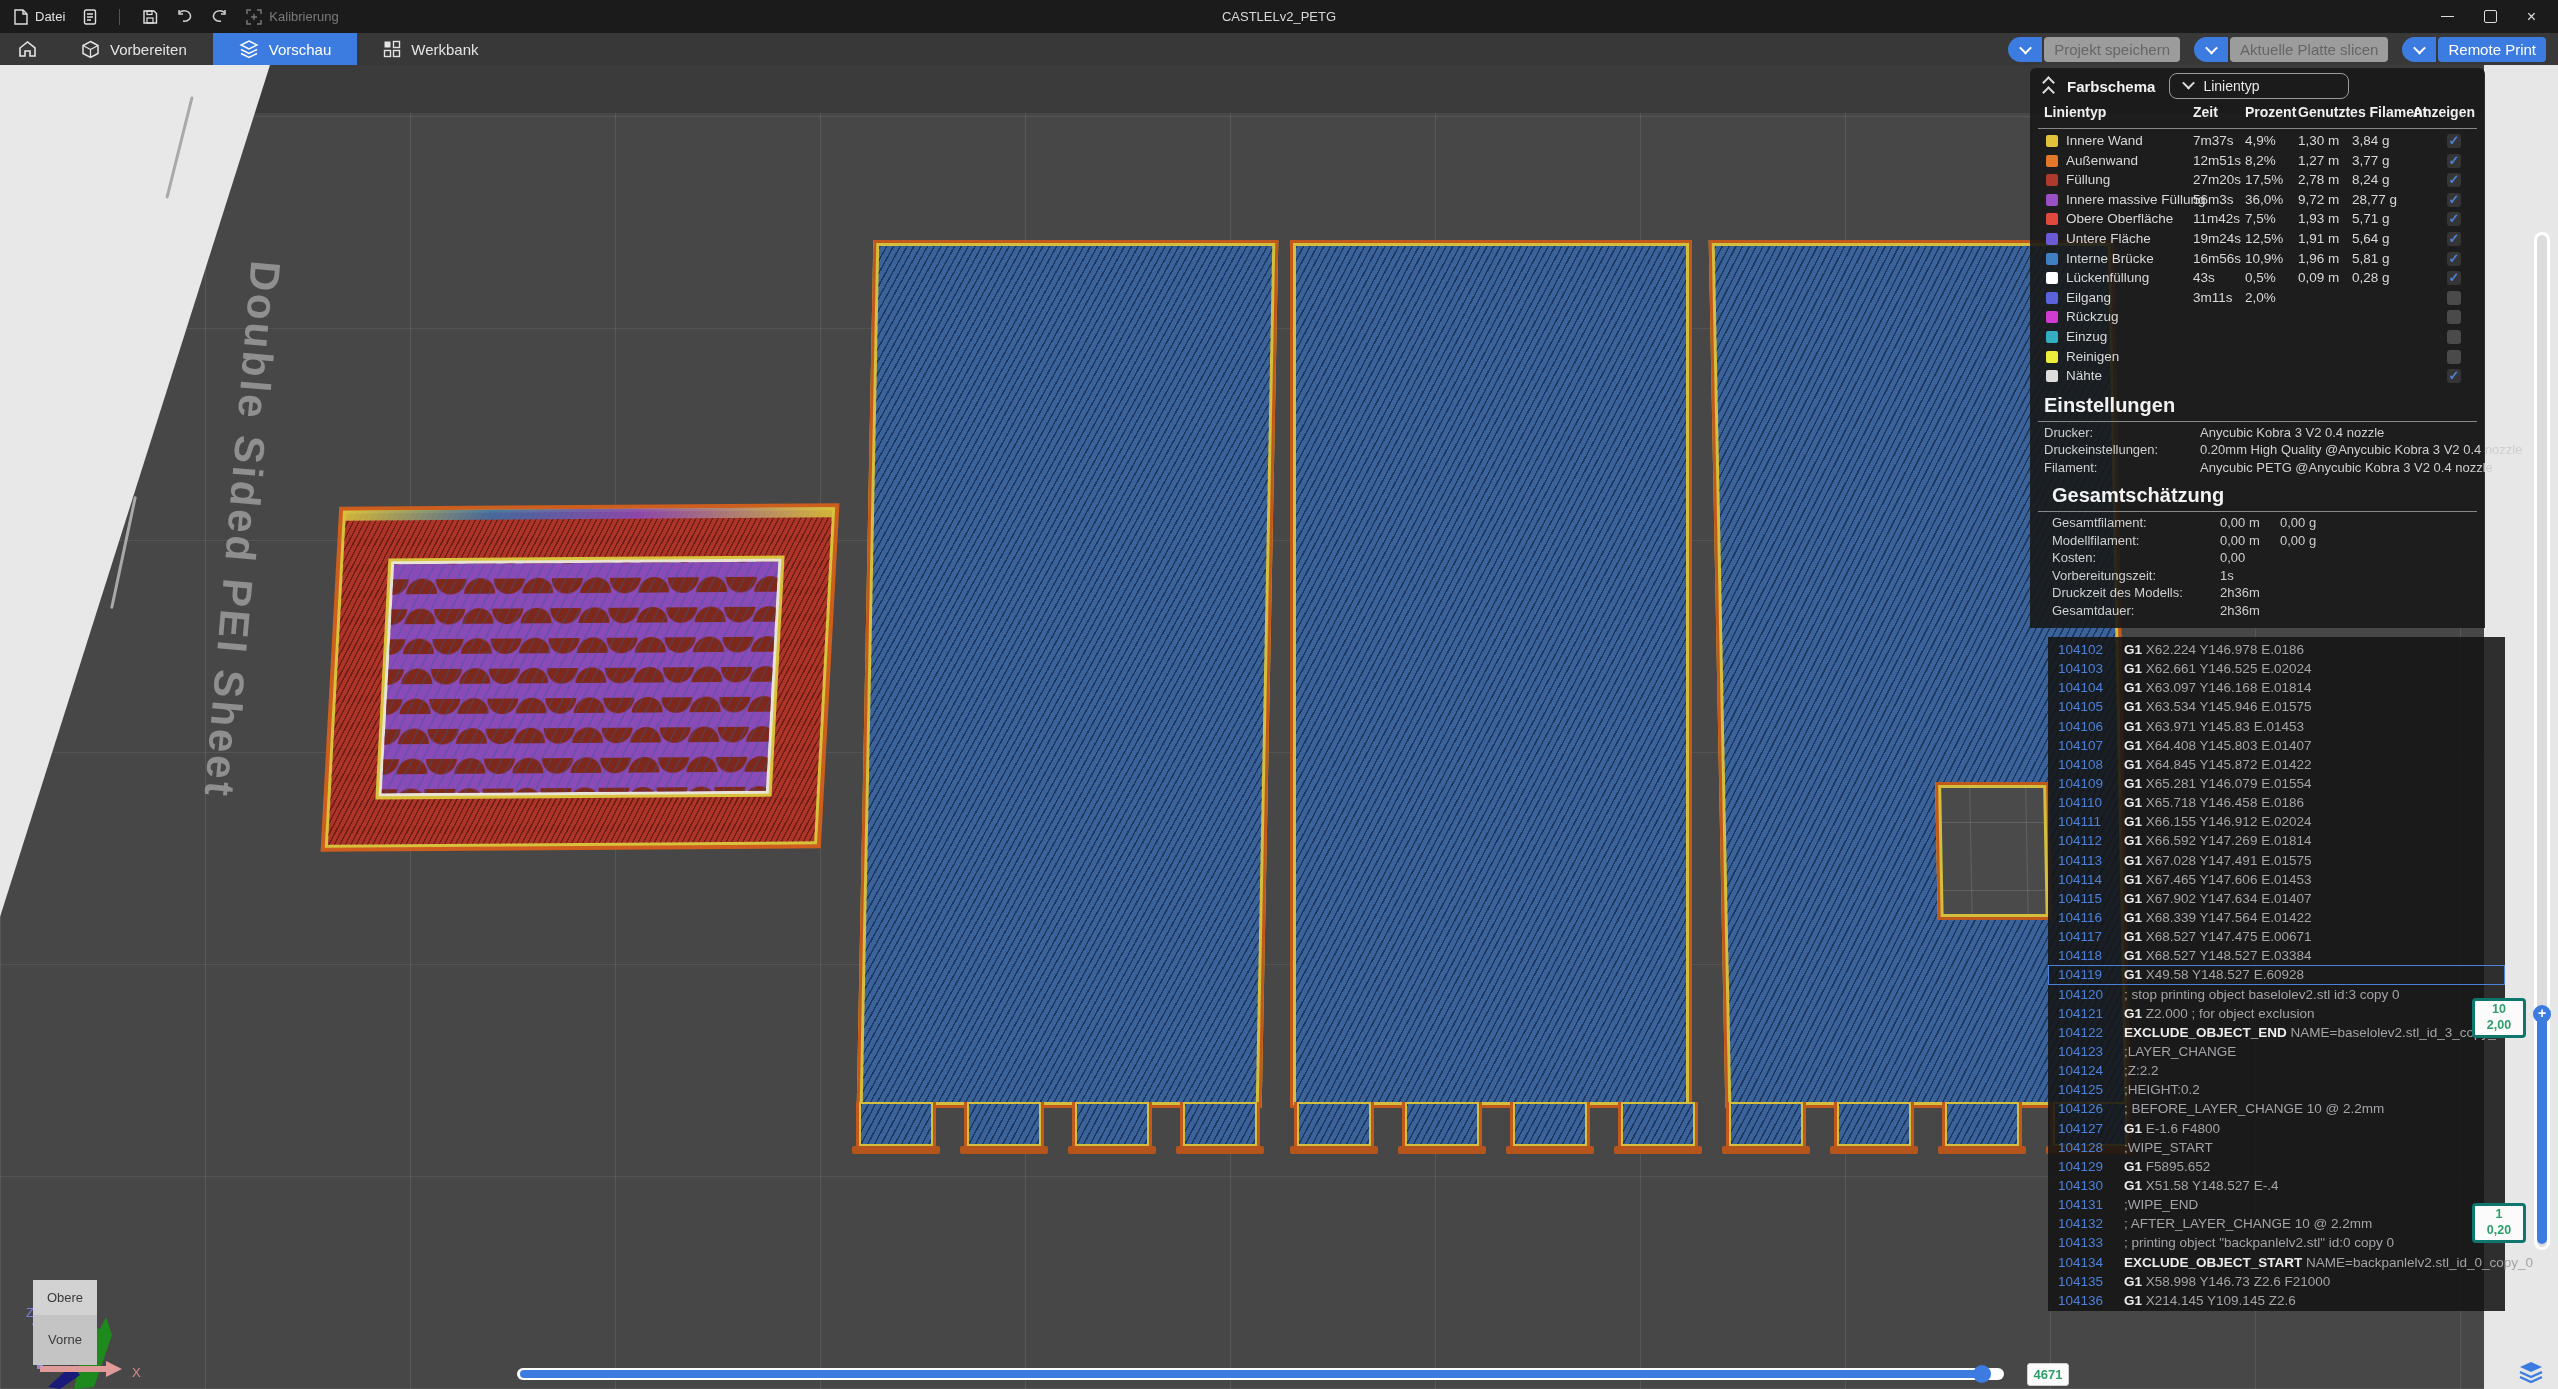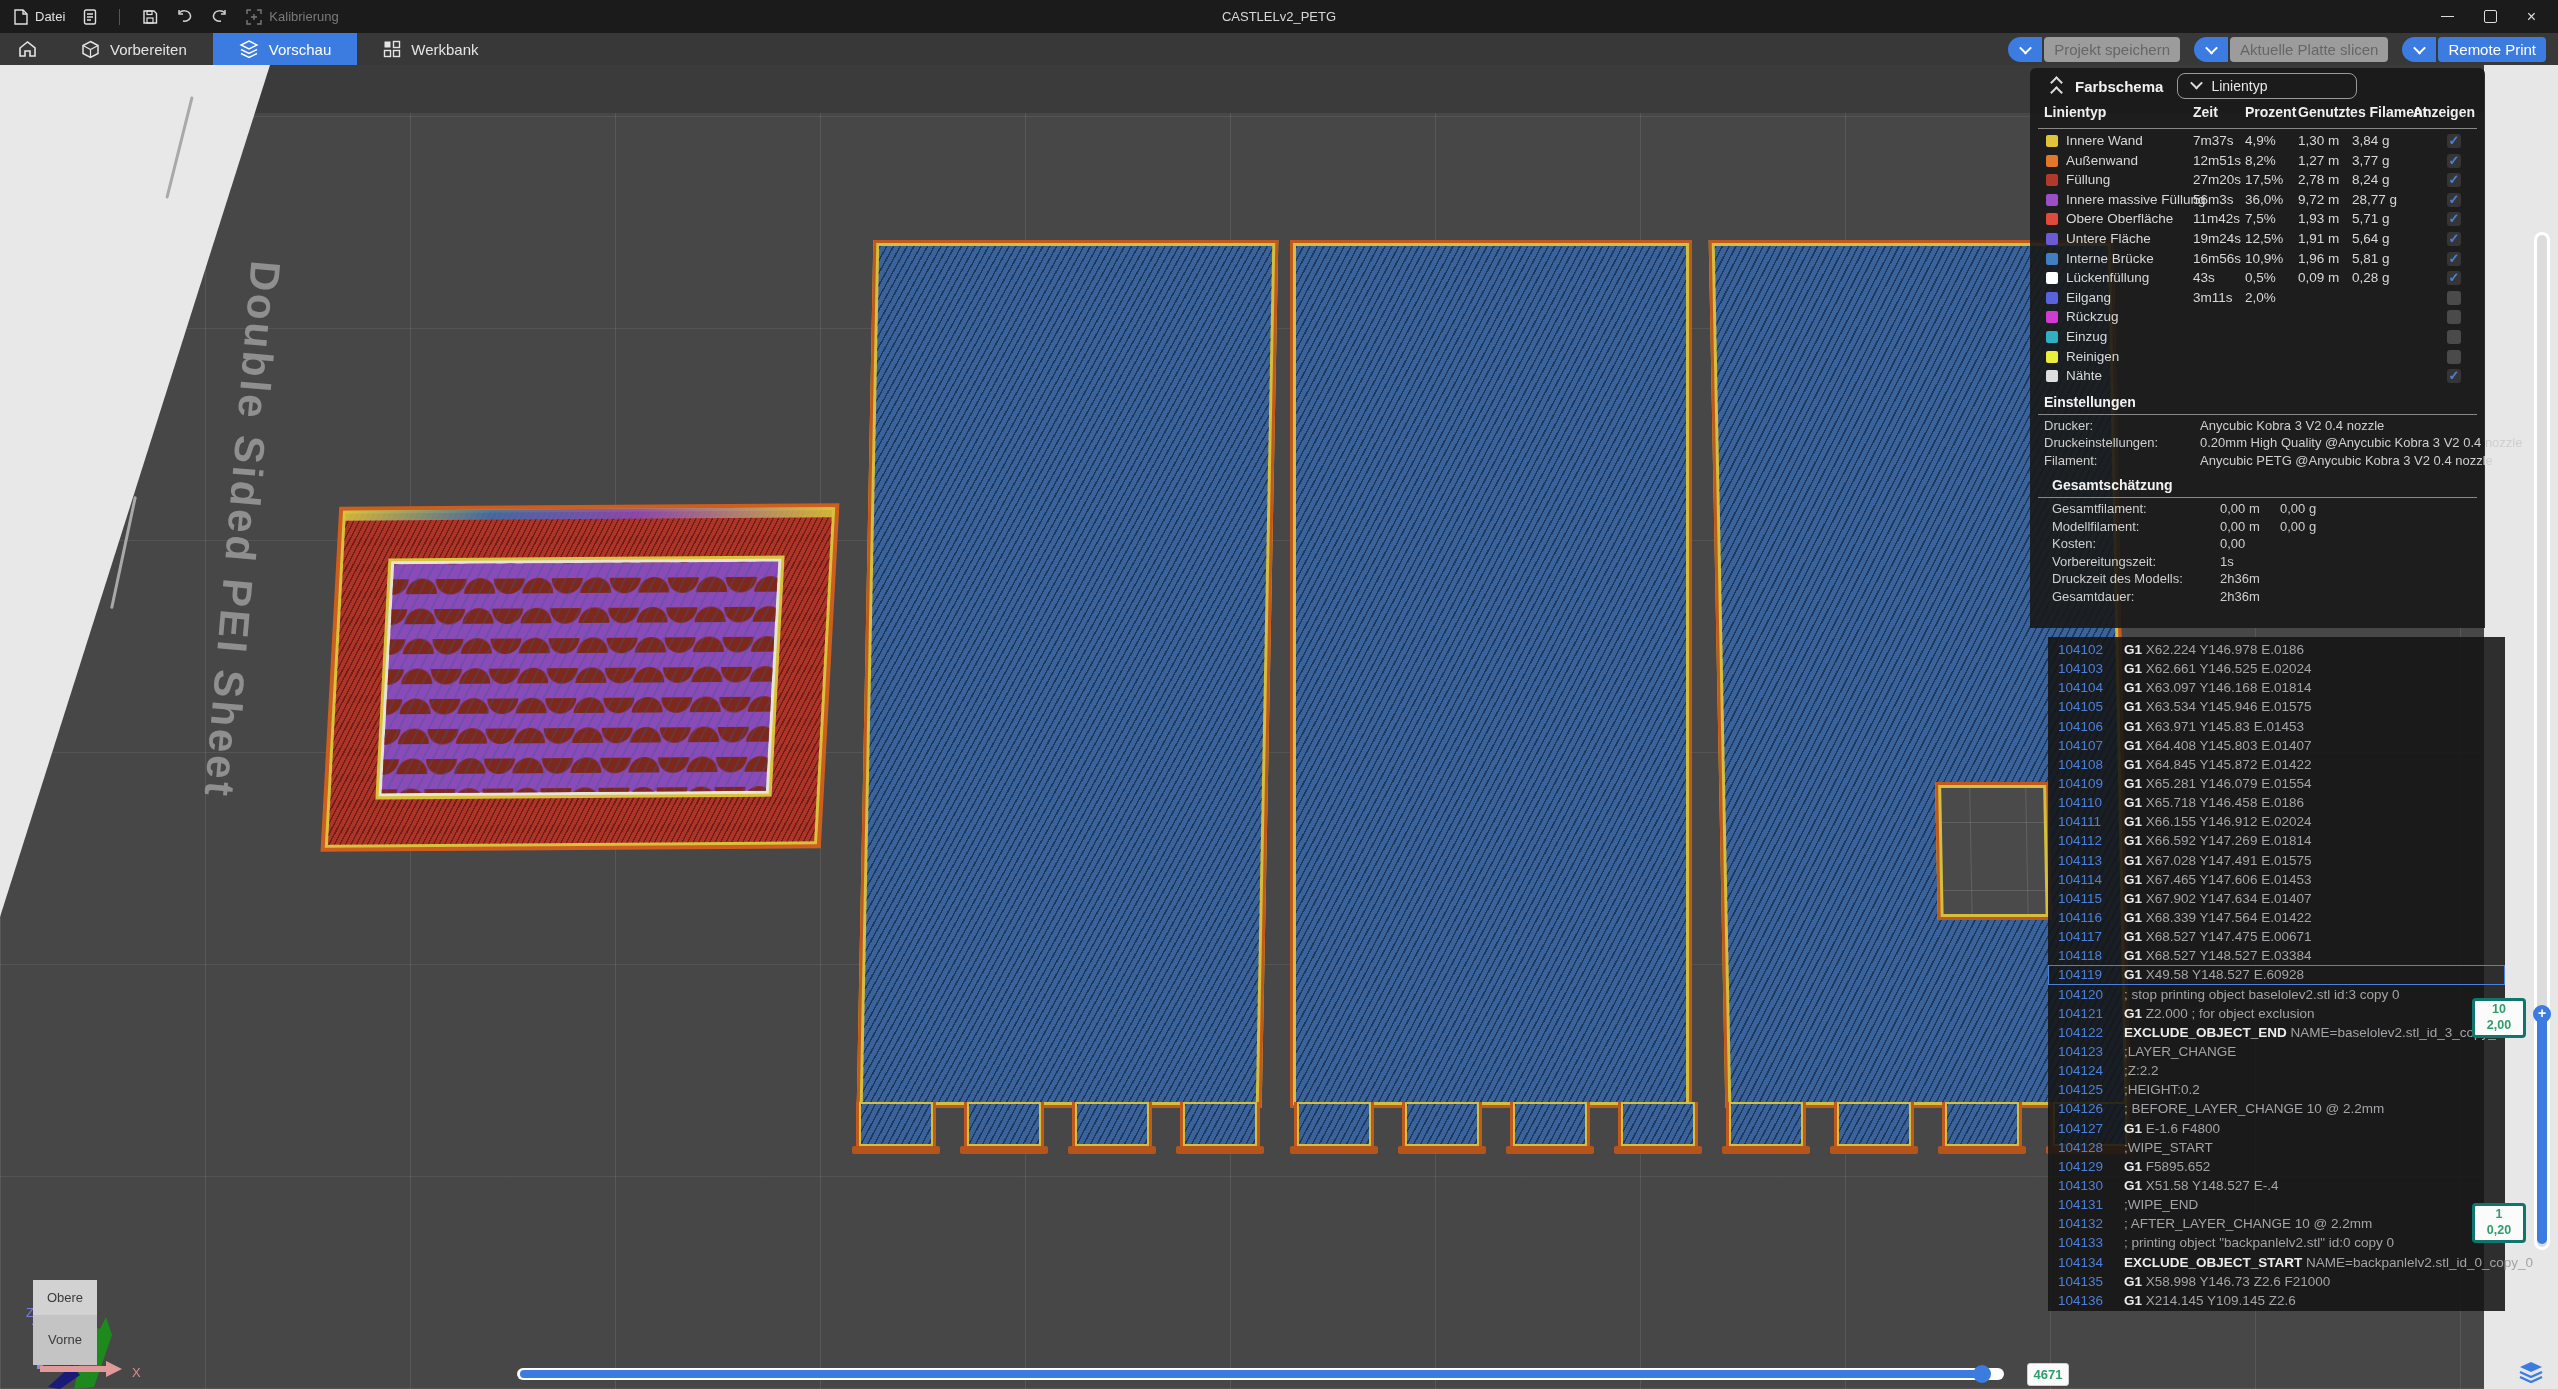"Farbschema" .lg-head { padding: 2px 10px 0 22px -> 2px 10px 0 14px }
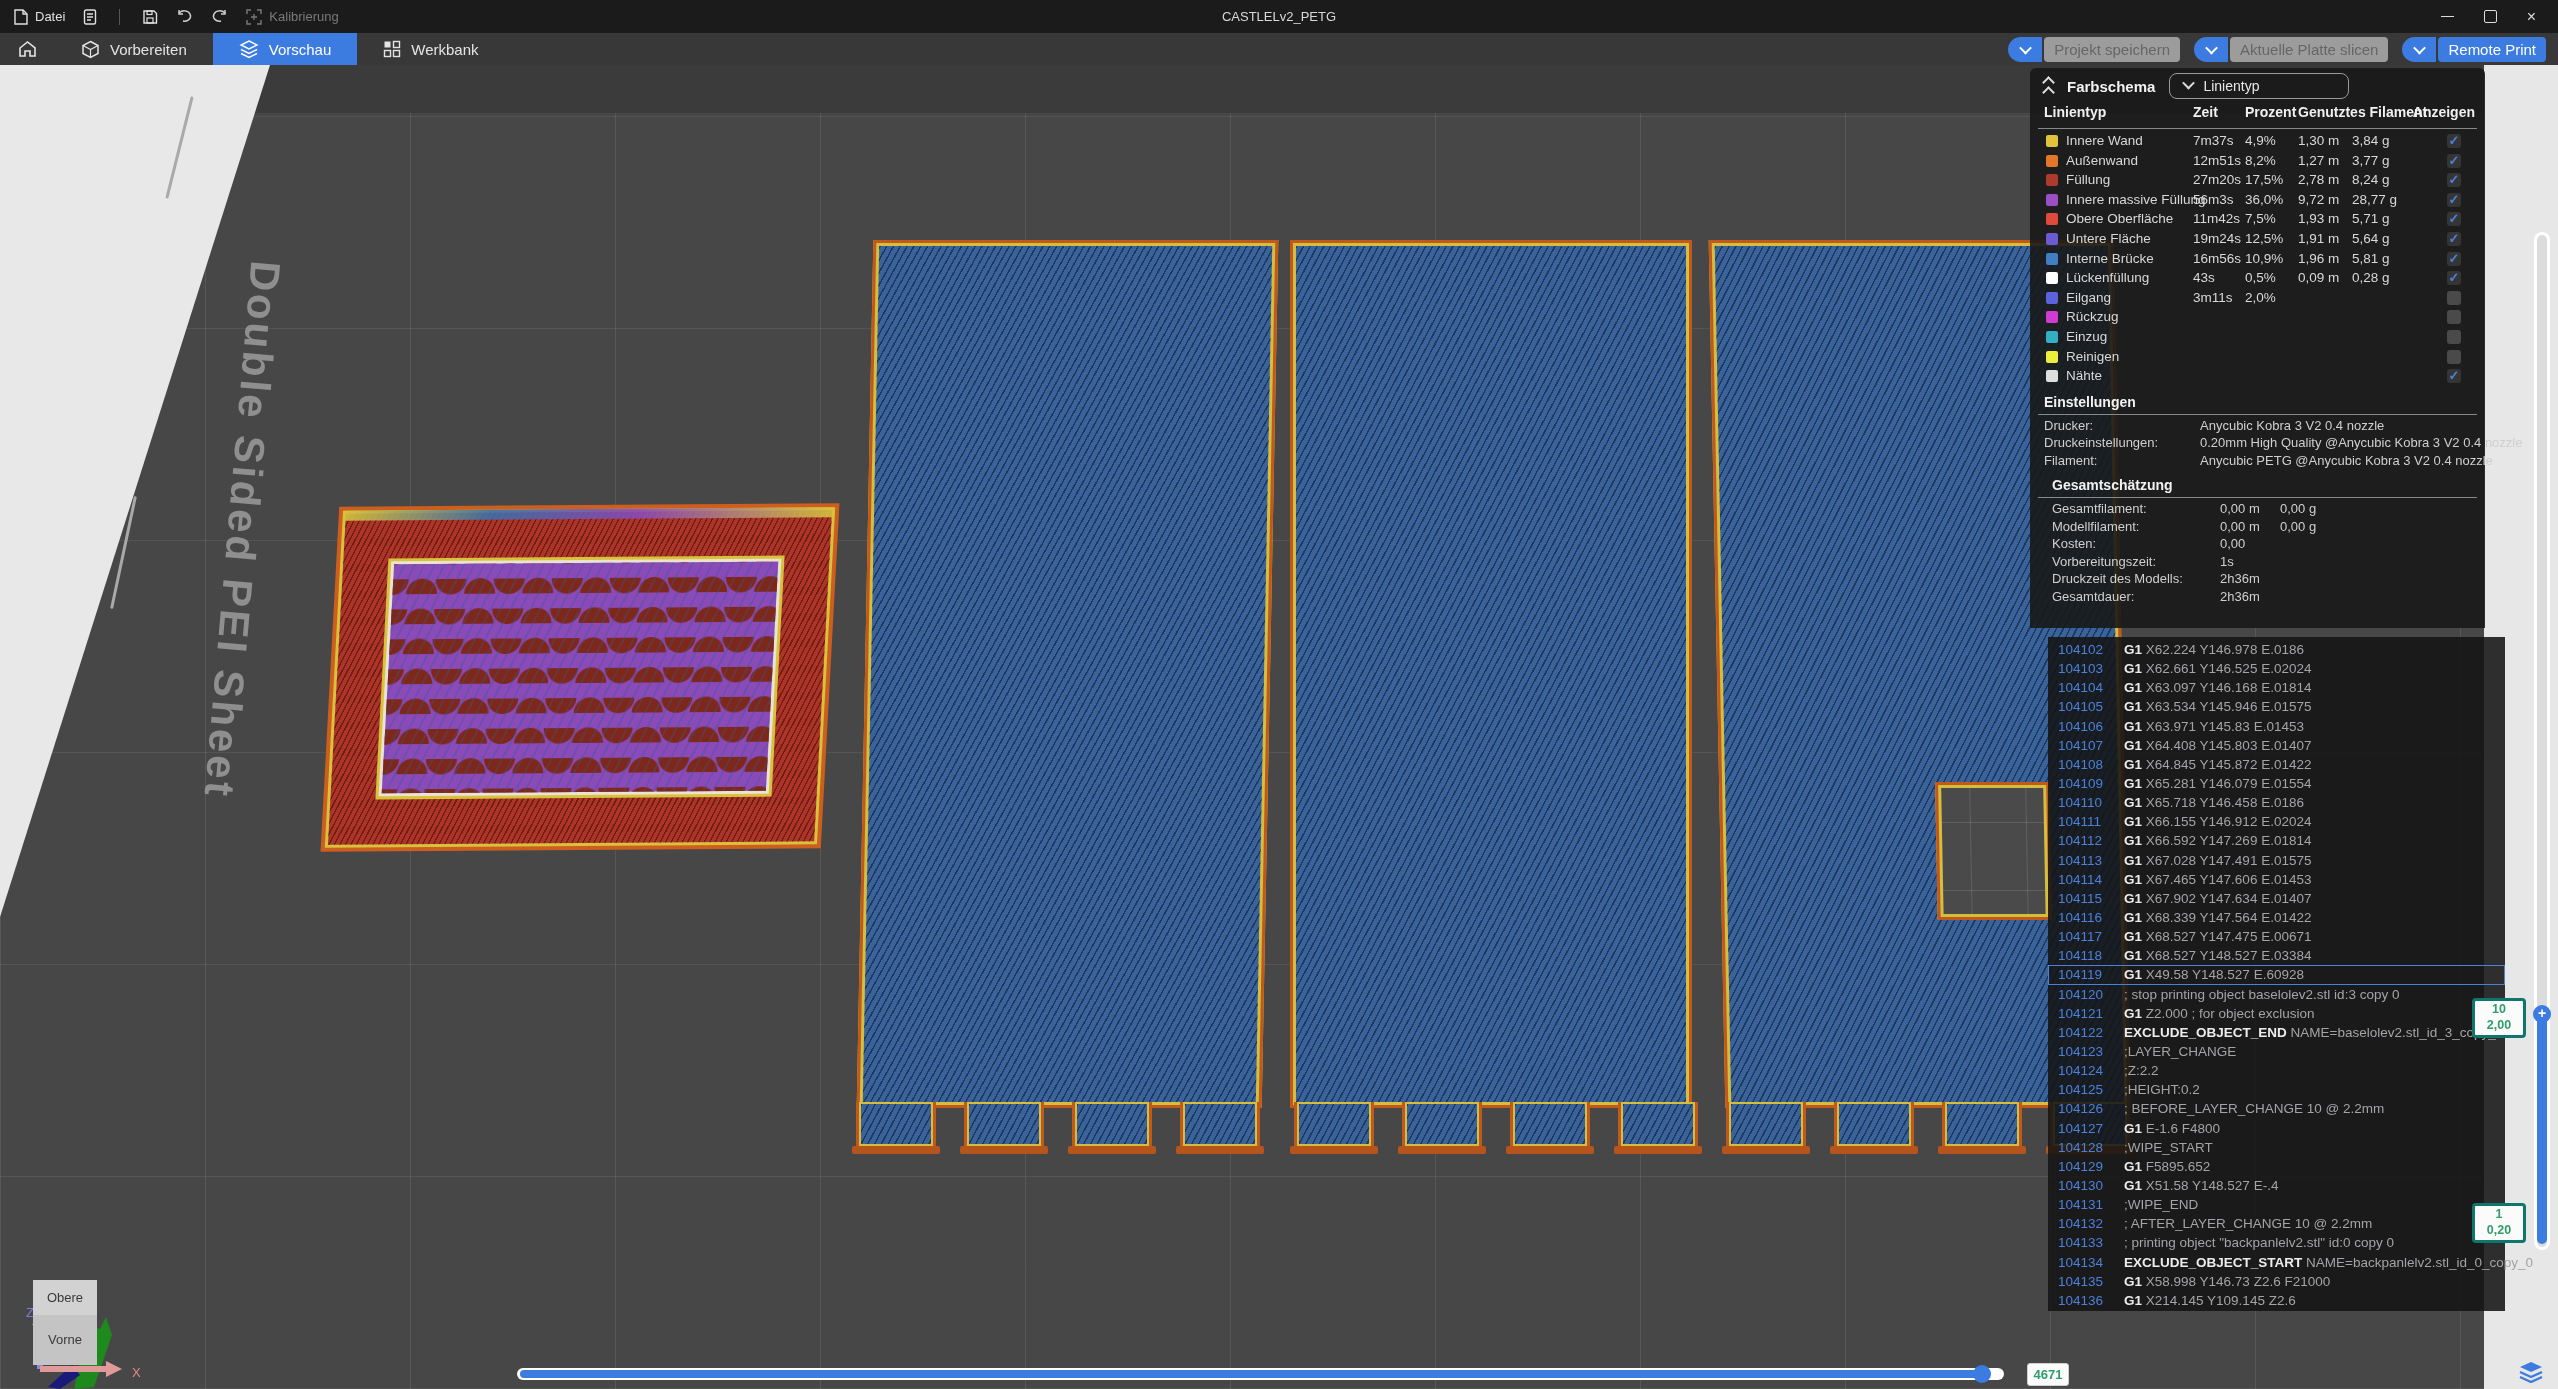"Einstellungen" .sec-h { font-size: 14px -> 20px }
